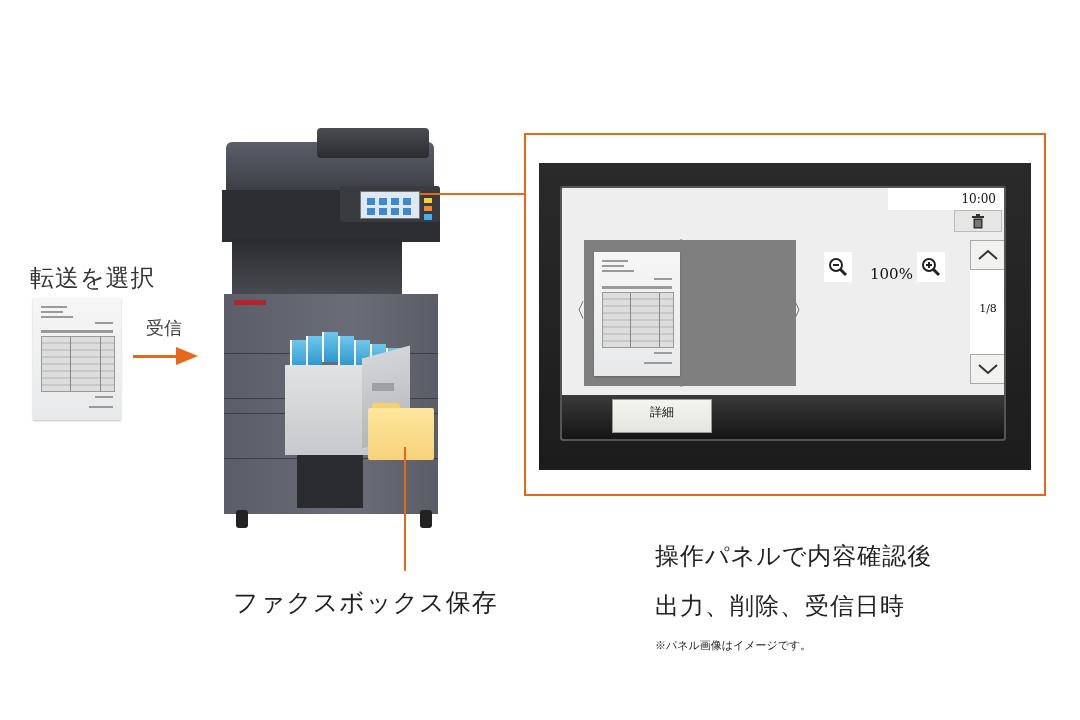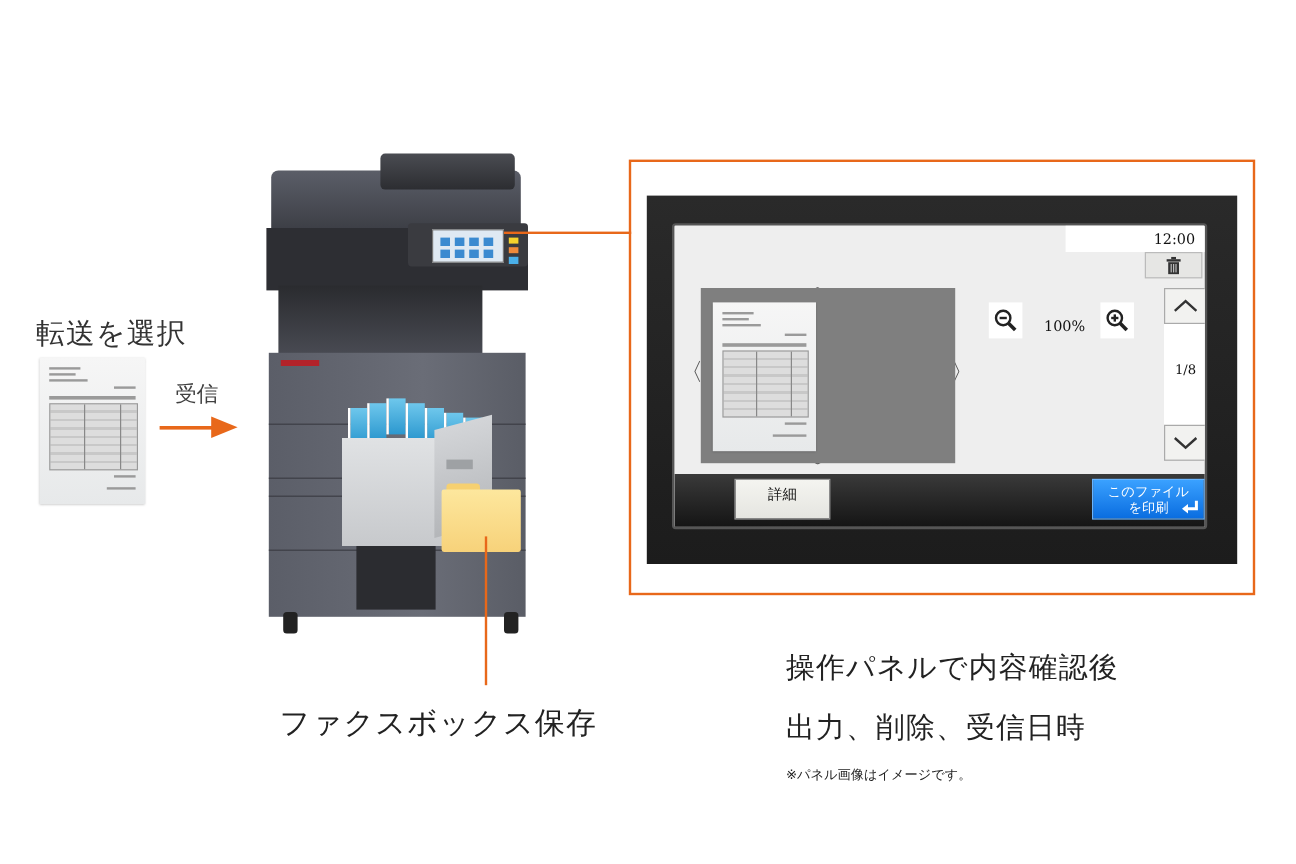"12:00" div.hdr-time { text: 12:00 -> 10:00 }
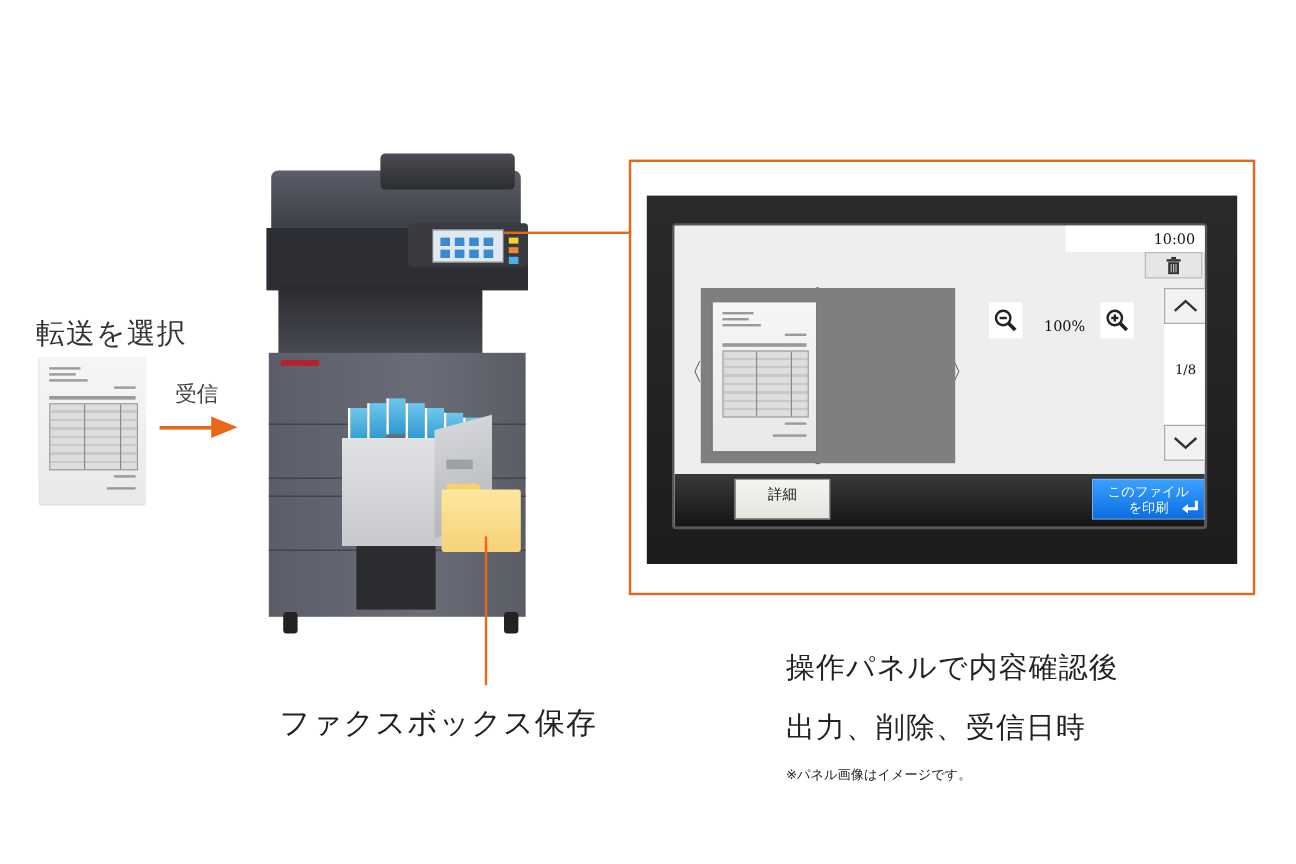"100%" .zoom-pct { font-size: 12px -> 15px }
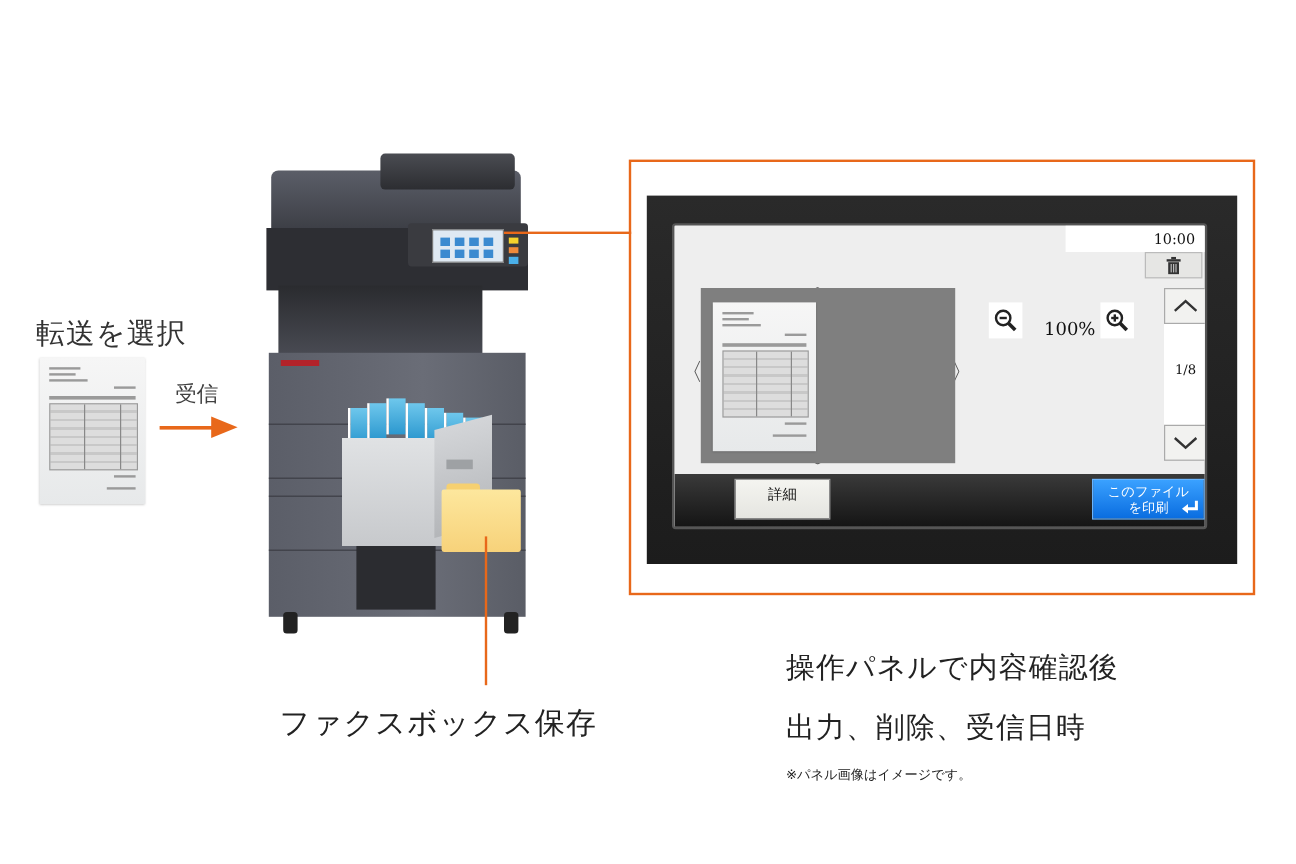"詳細" div.fbtn { width: 80px -> 100px }
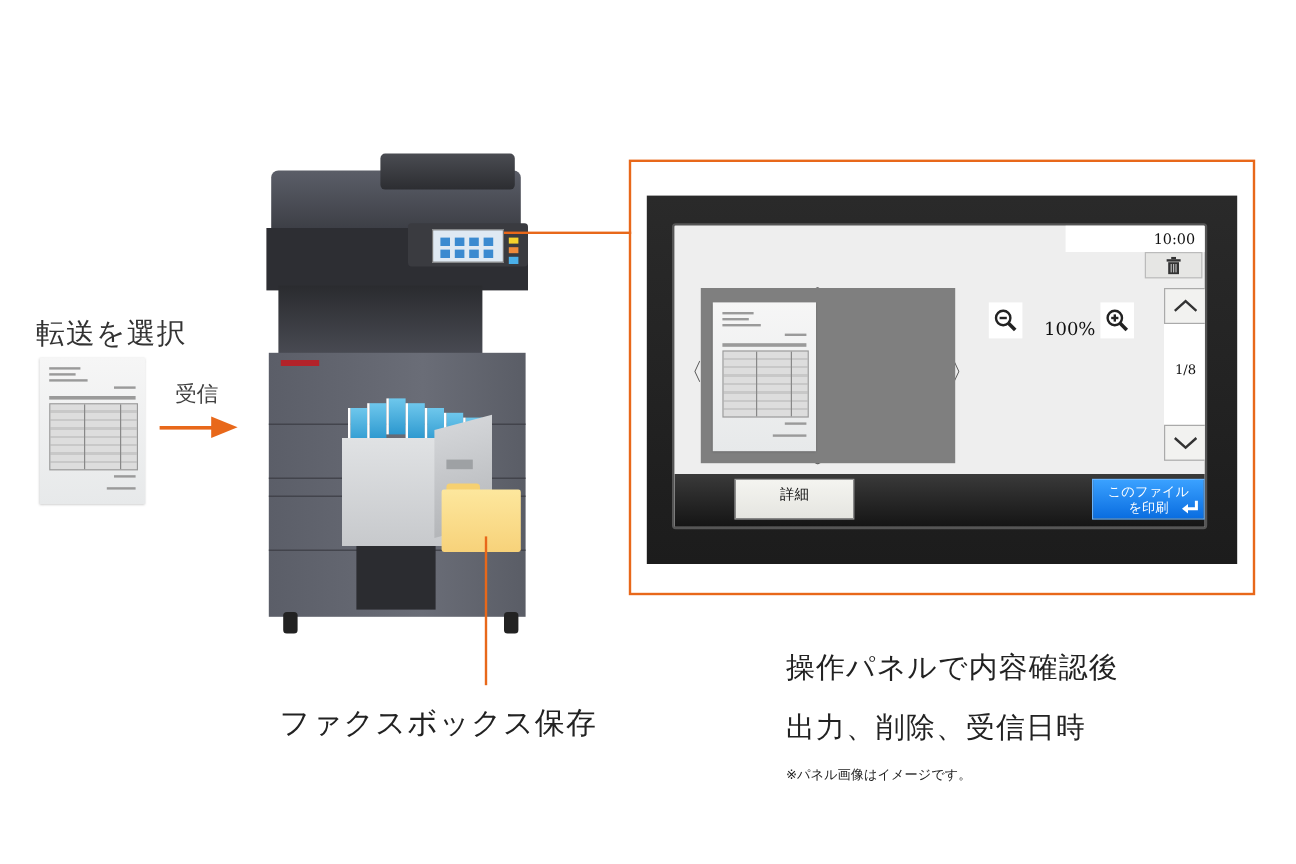"このファイル" div.fbtn-blue { html: <div> <div>このファイル</div> <div>を印刷</div> <svg> <polyline></polyline> <polygon></polygon> </svg> </div> -> none }
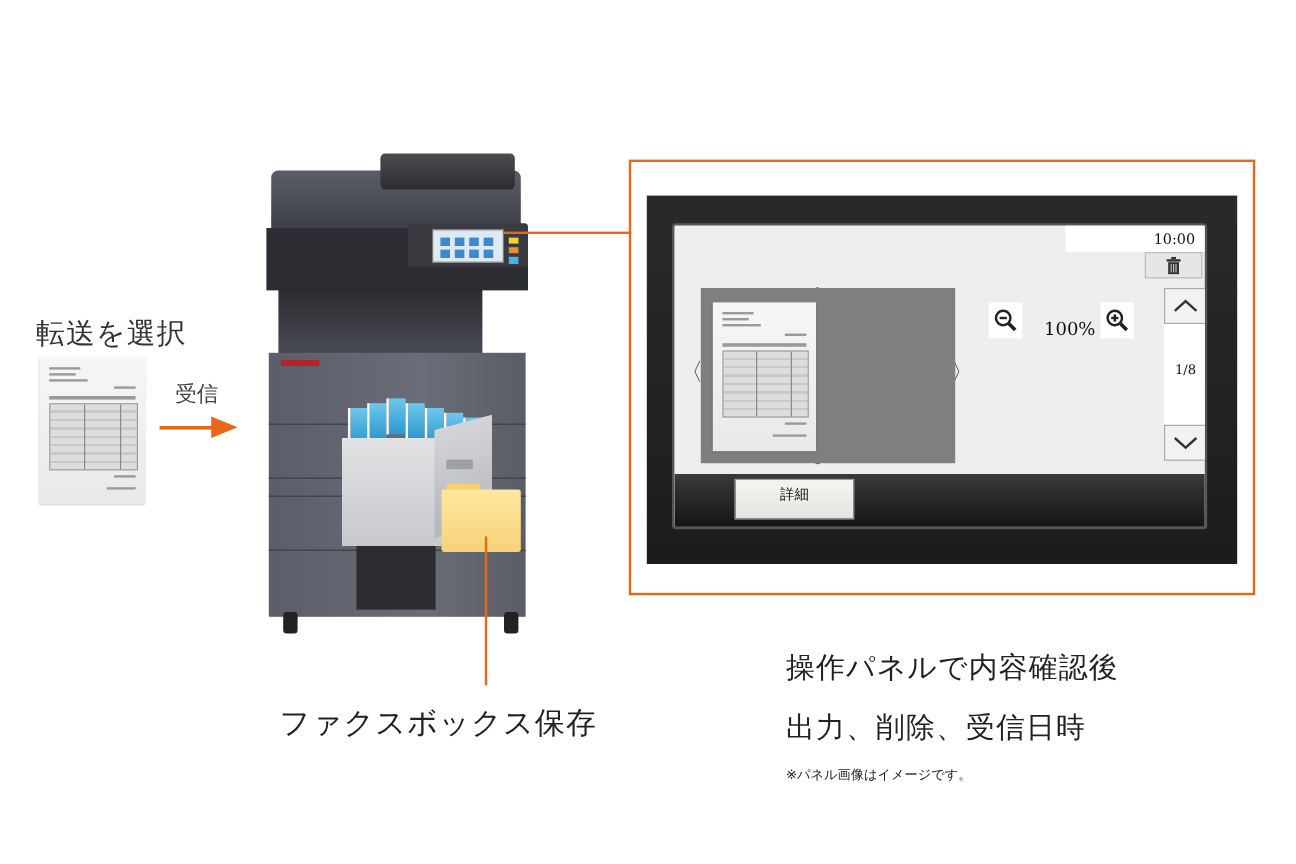"※パネル画像はイメージです。" .note { font-family: none -> Liberation Serif, serif }
